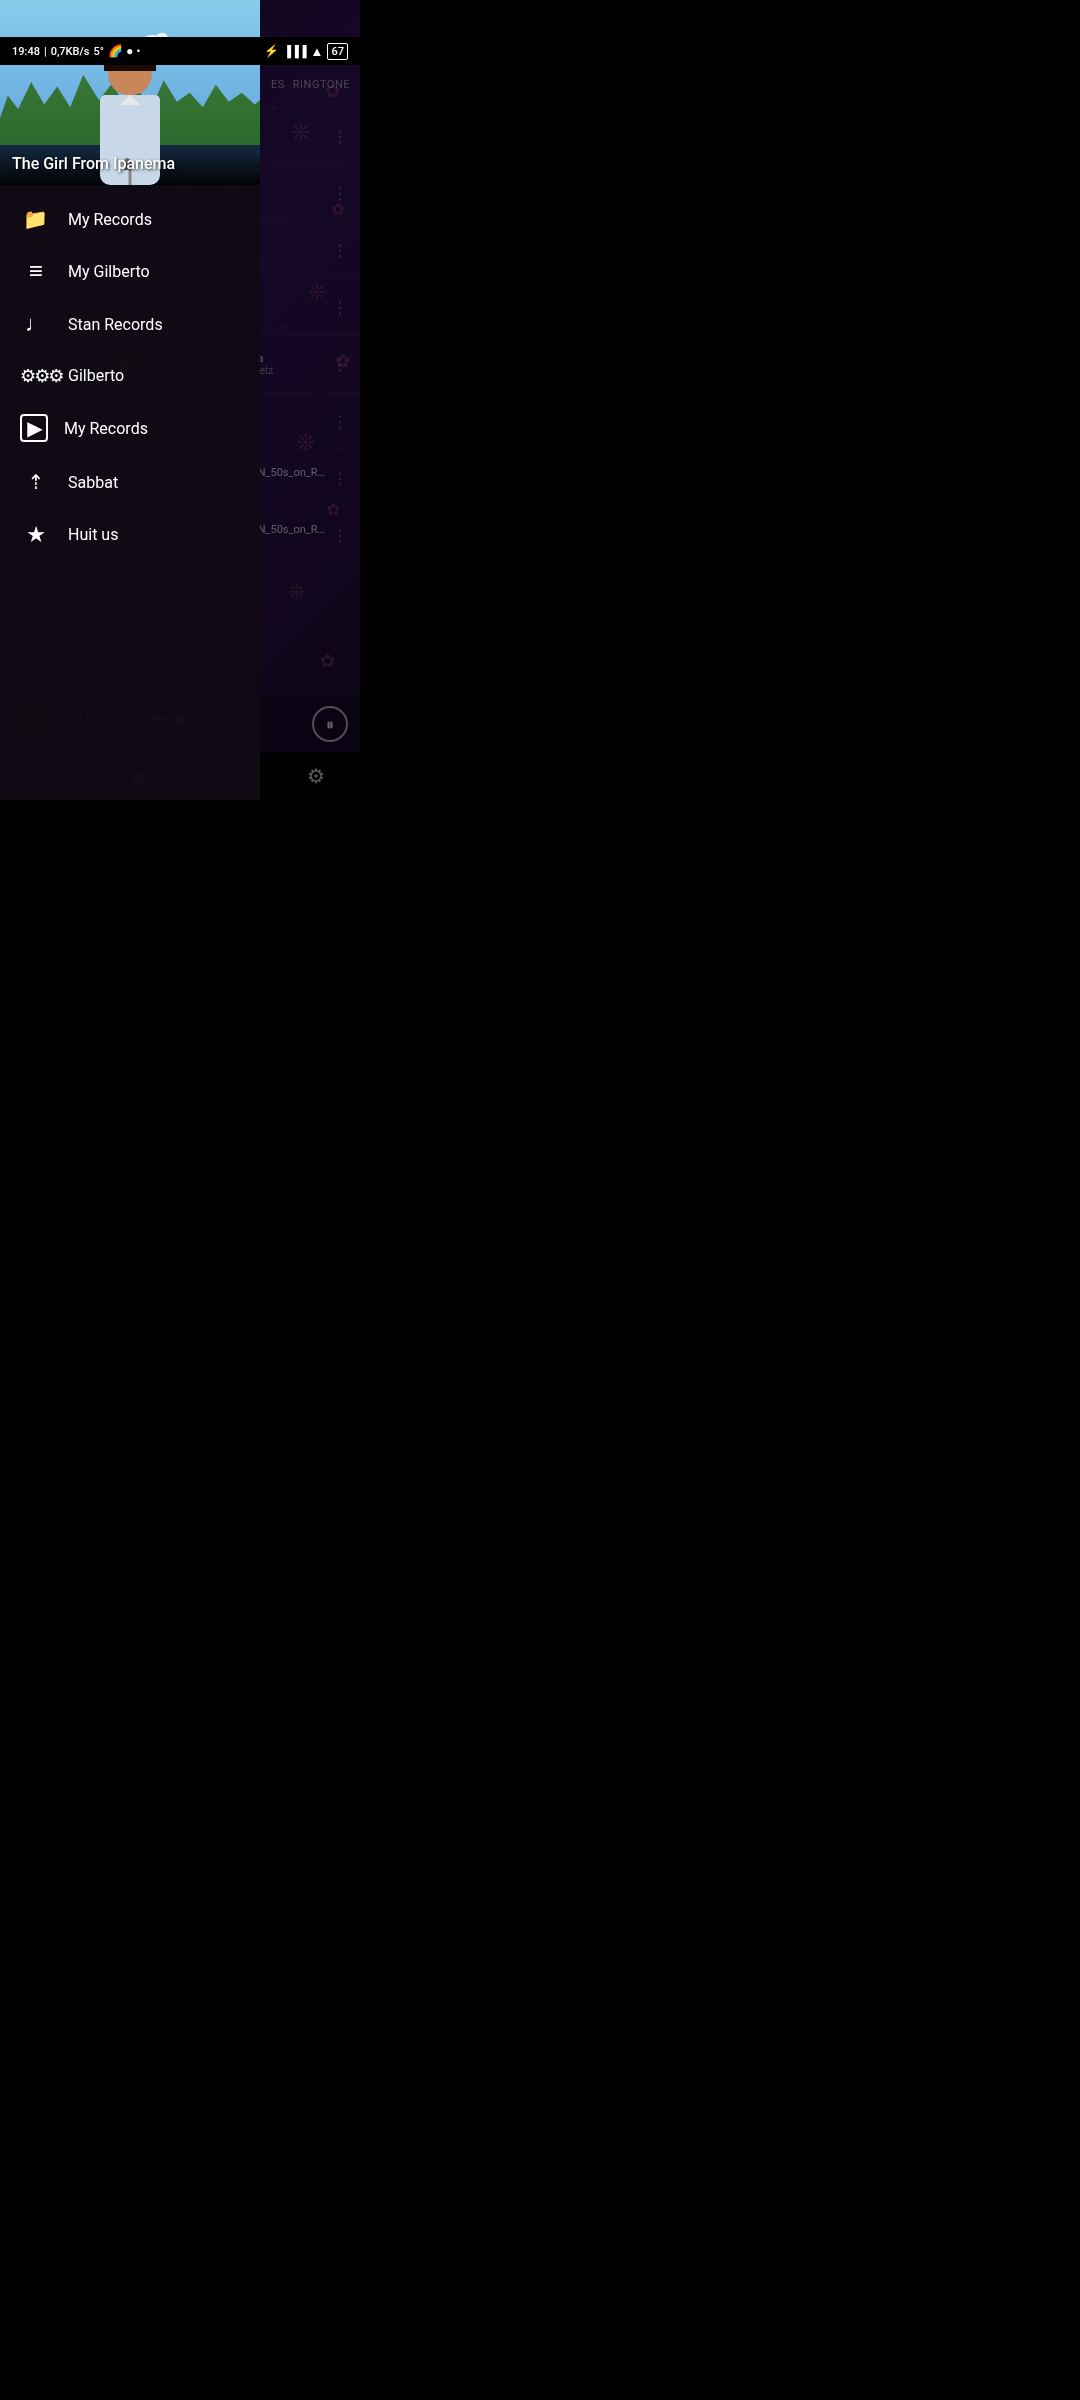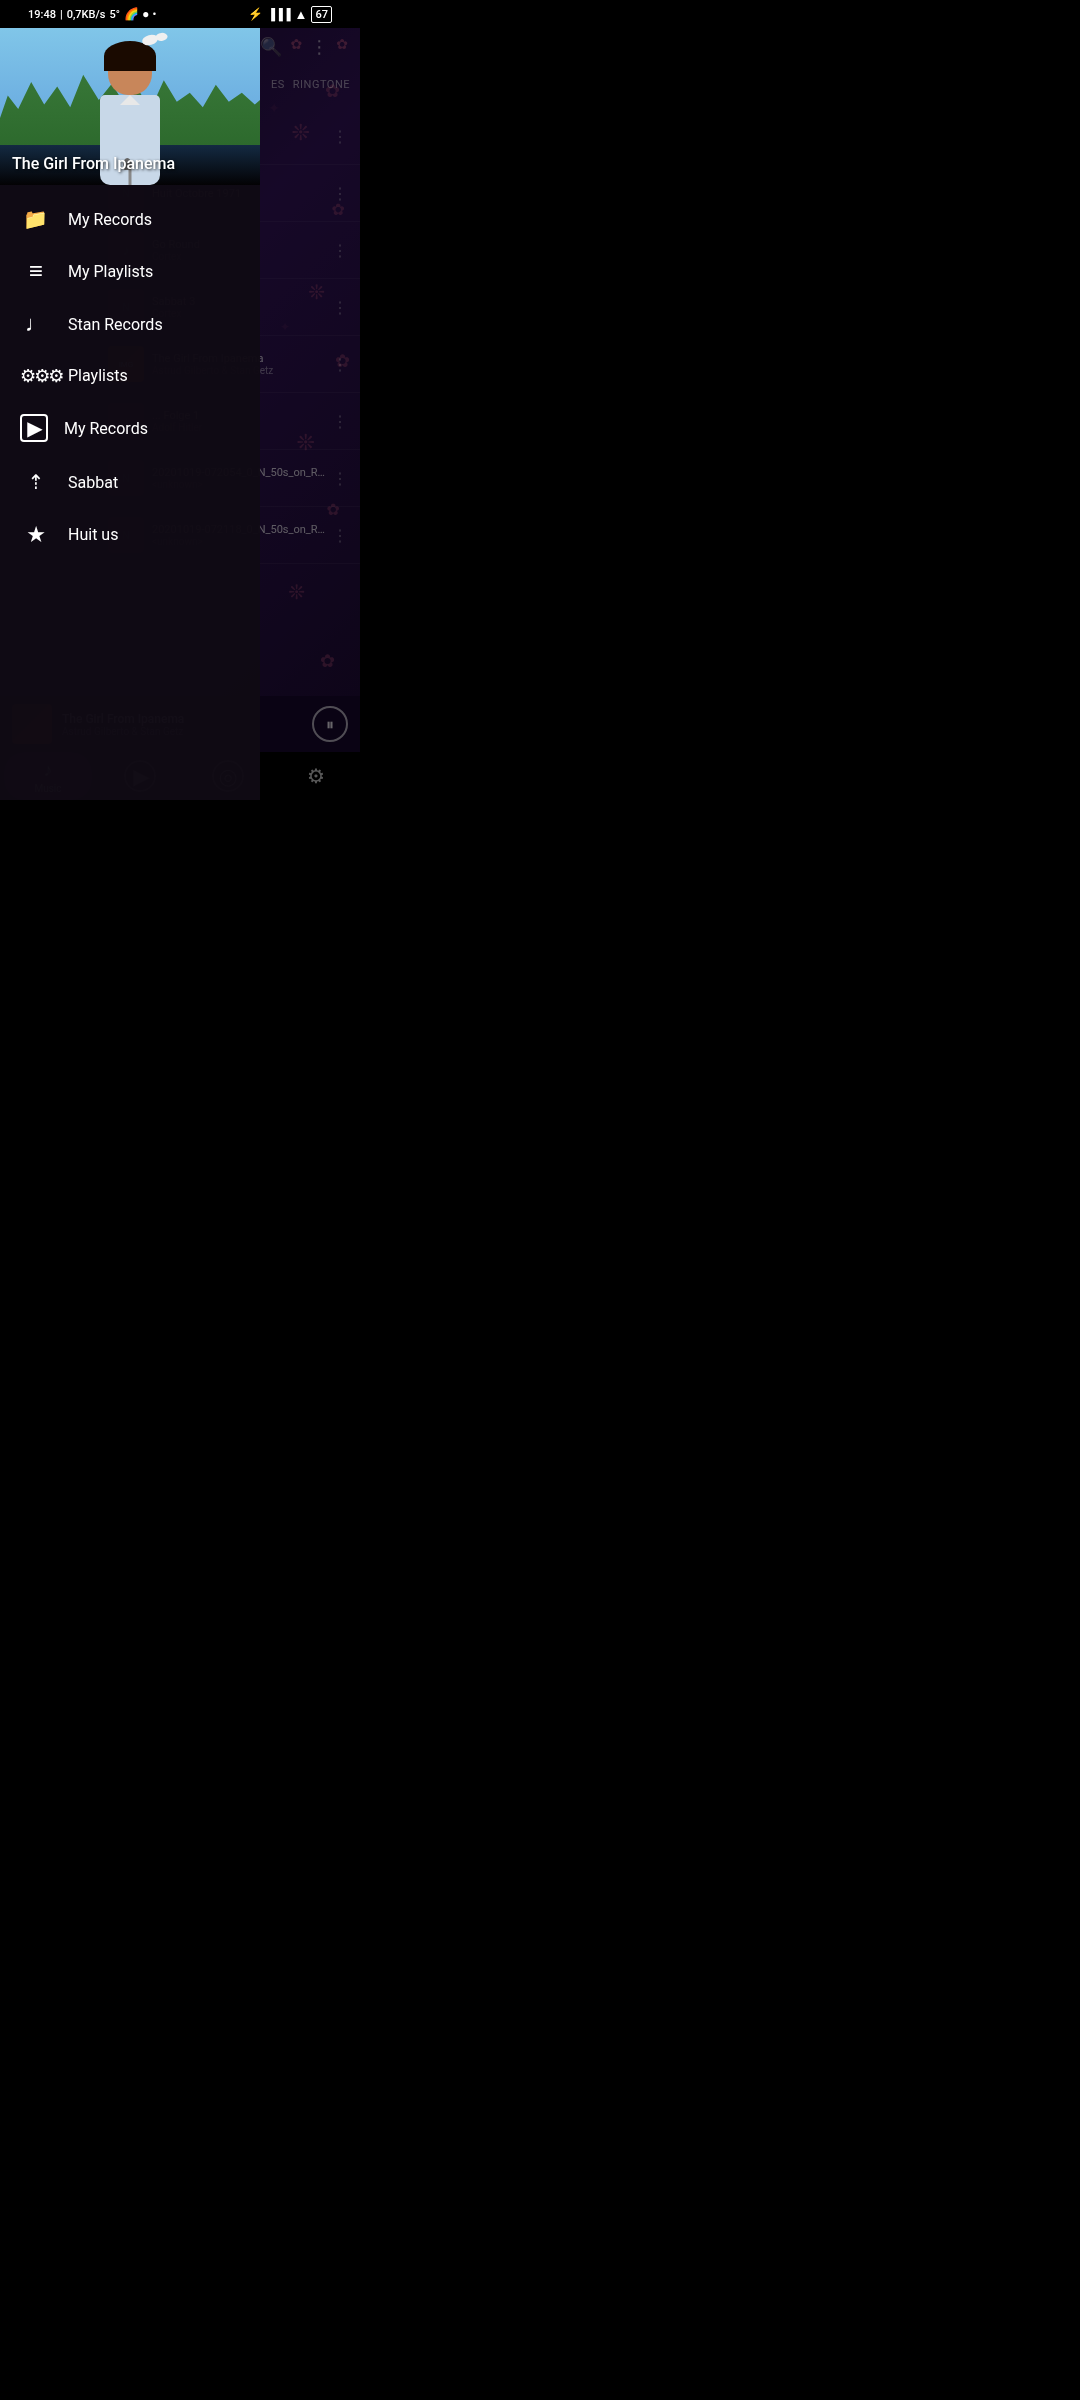"19:48" .status-bar { margin-top: none -> 37px; padding: 6px 28px -> 6px 12px }
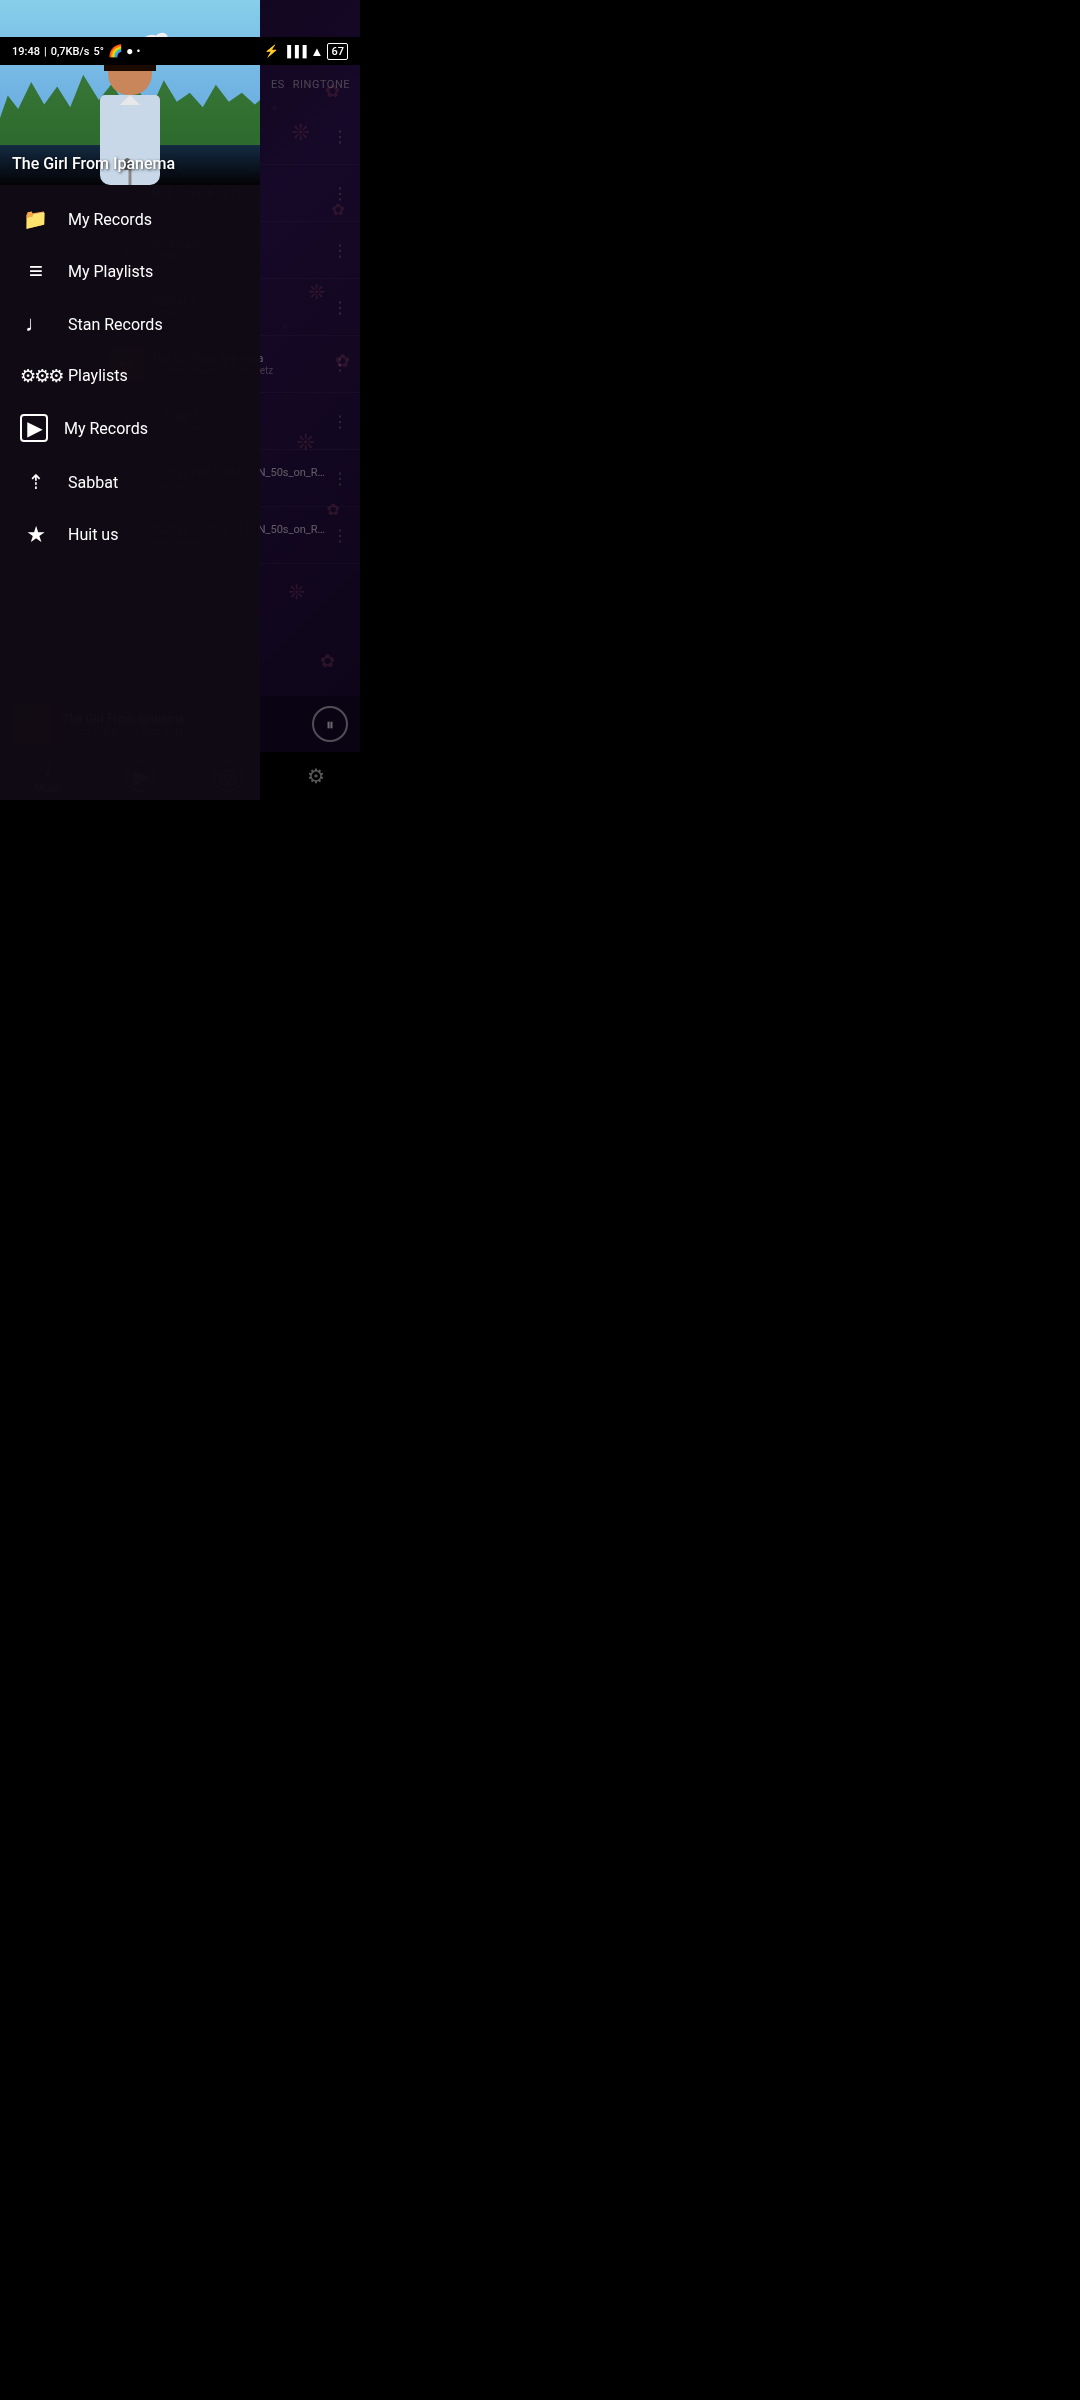"My Playlists" div.drawer-item-label { text: Playlists -> Gilberto }
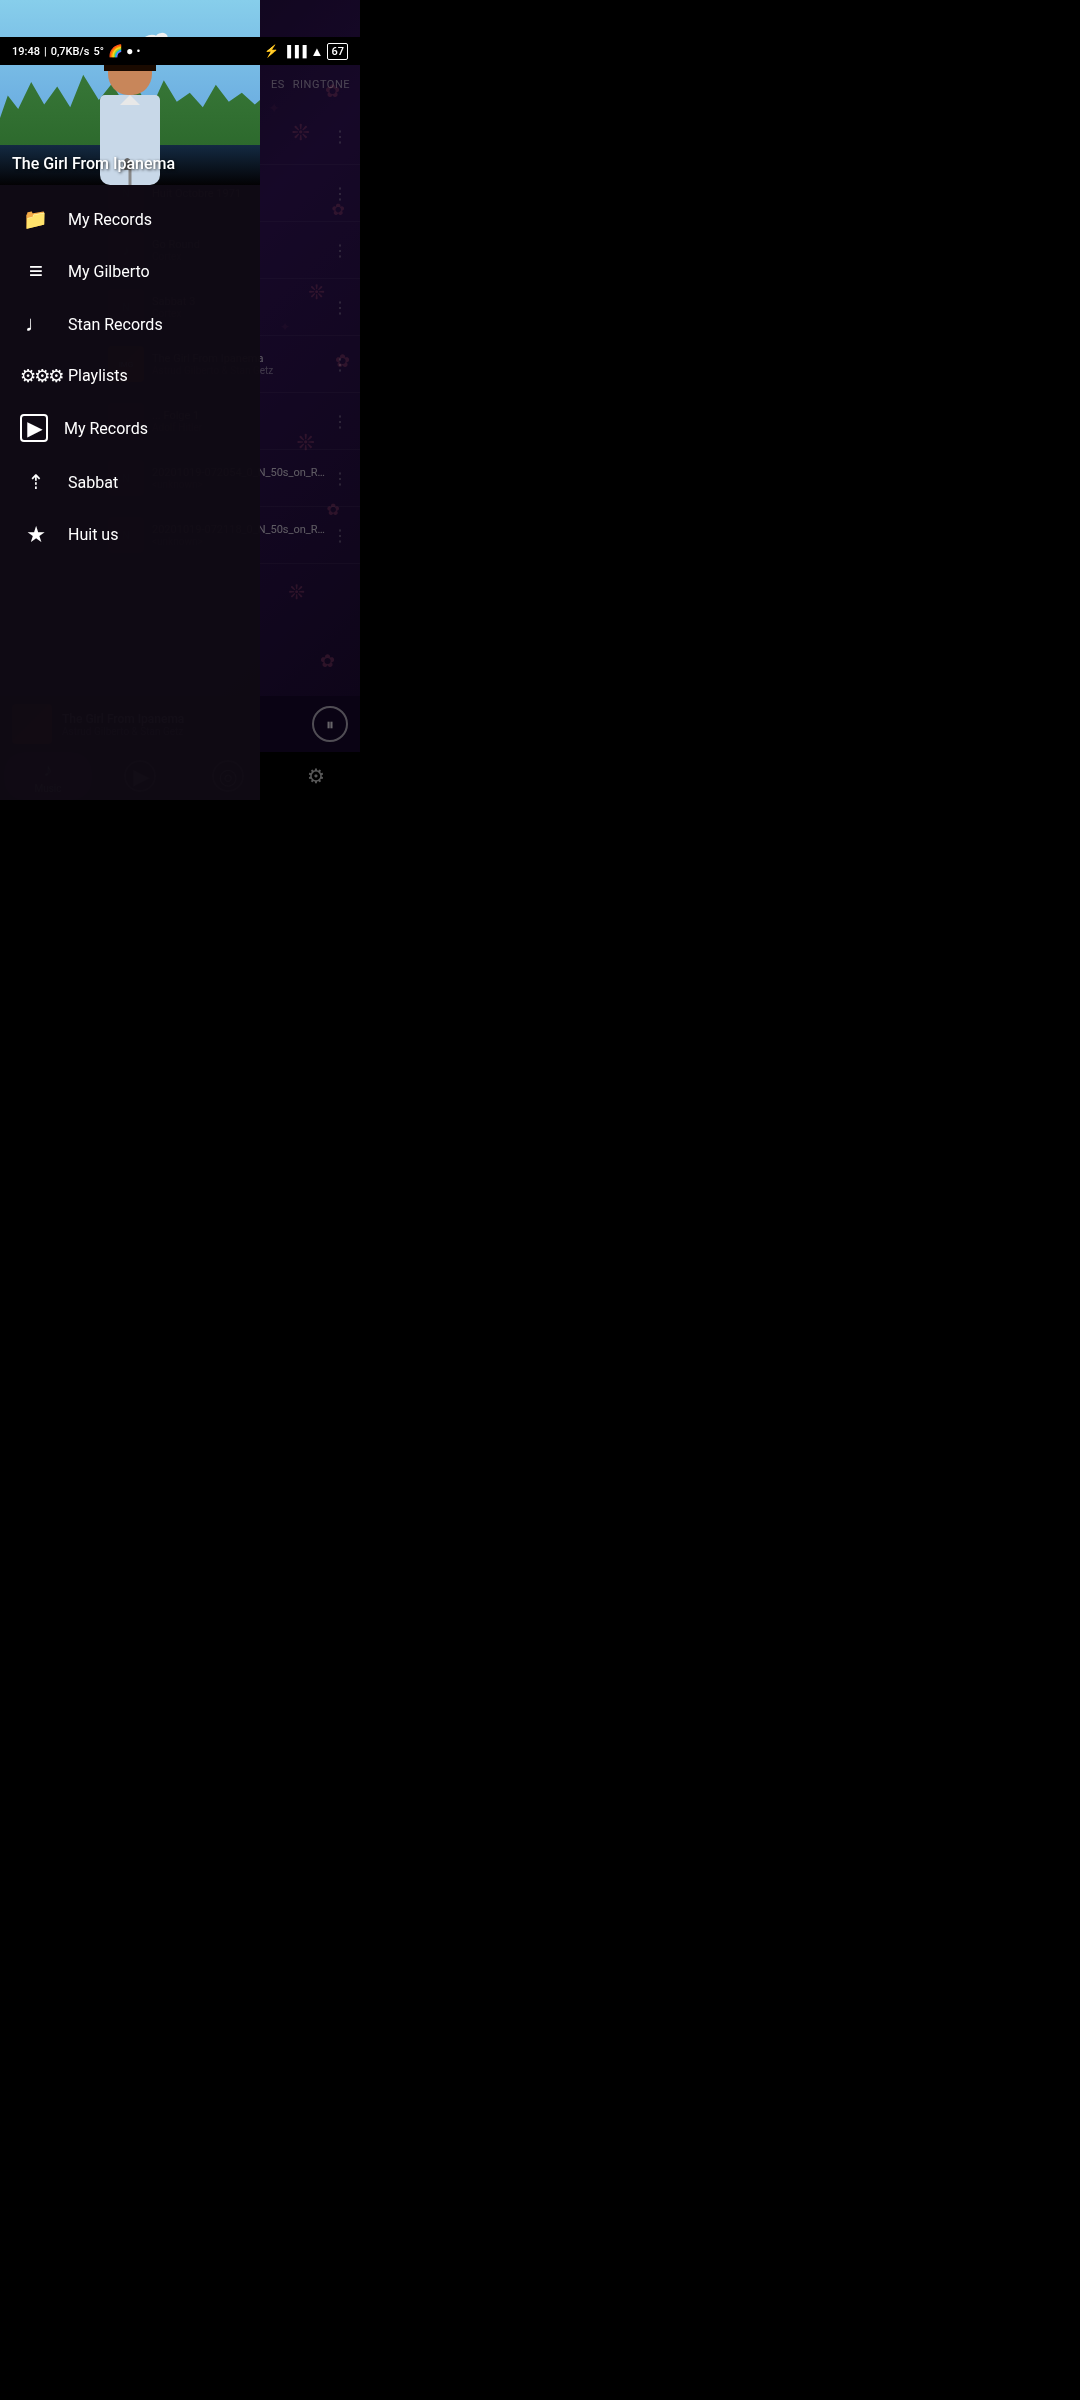"Playlists" div.drawer-item-label { text: Playlists -> Gilberto }
